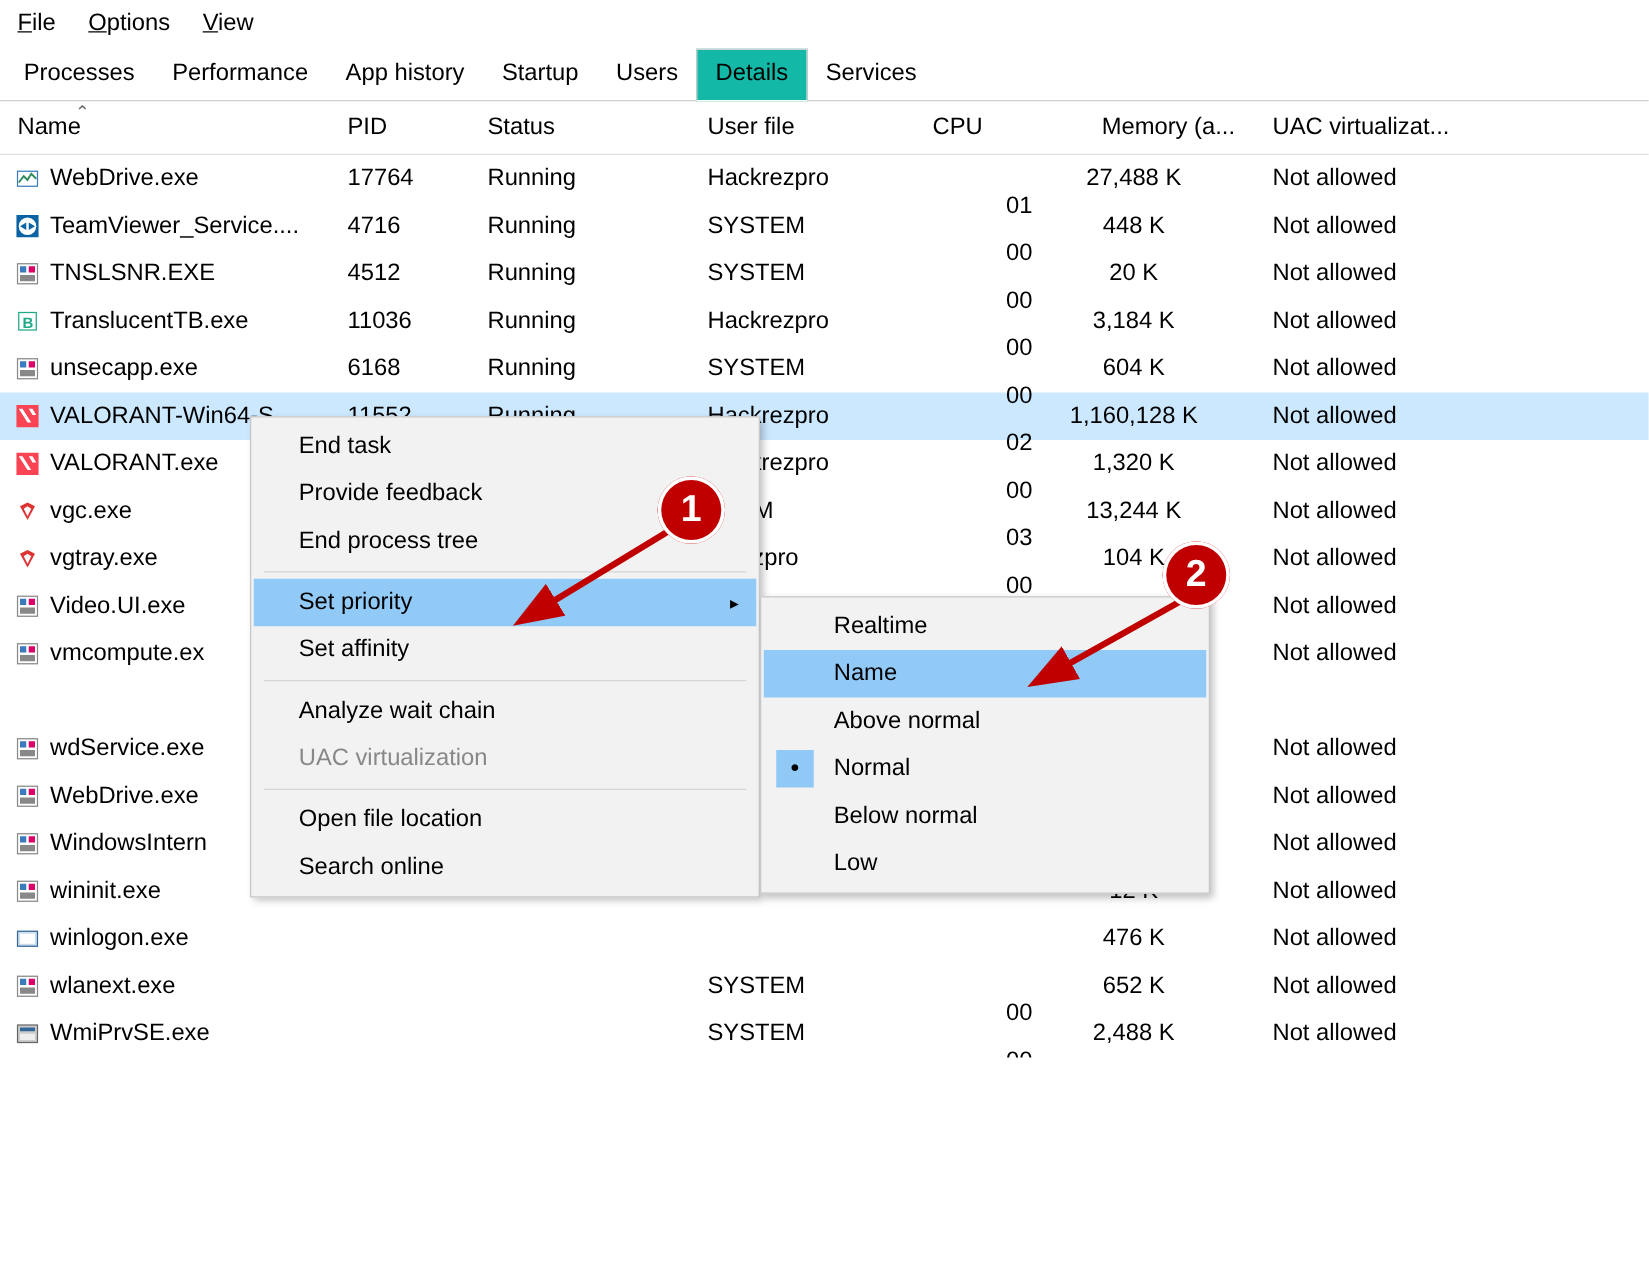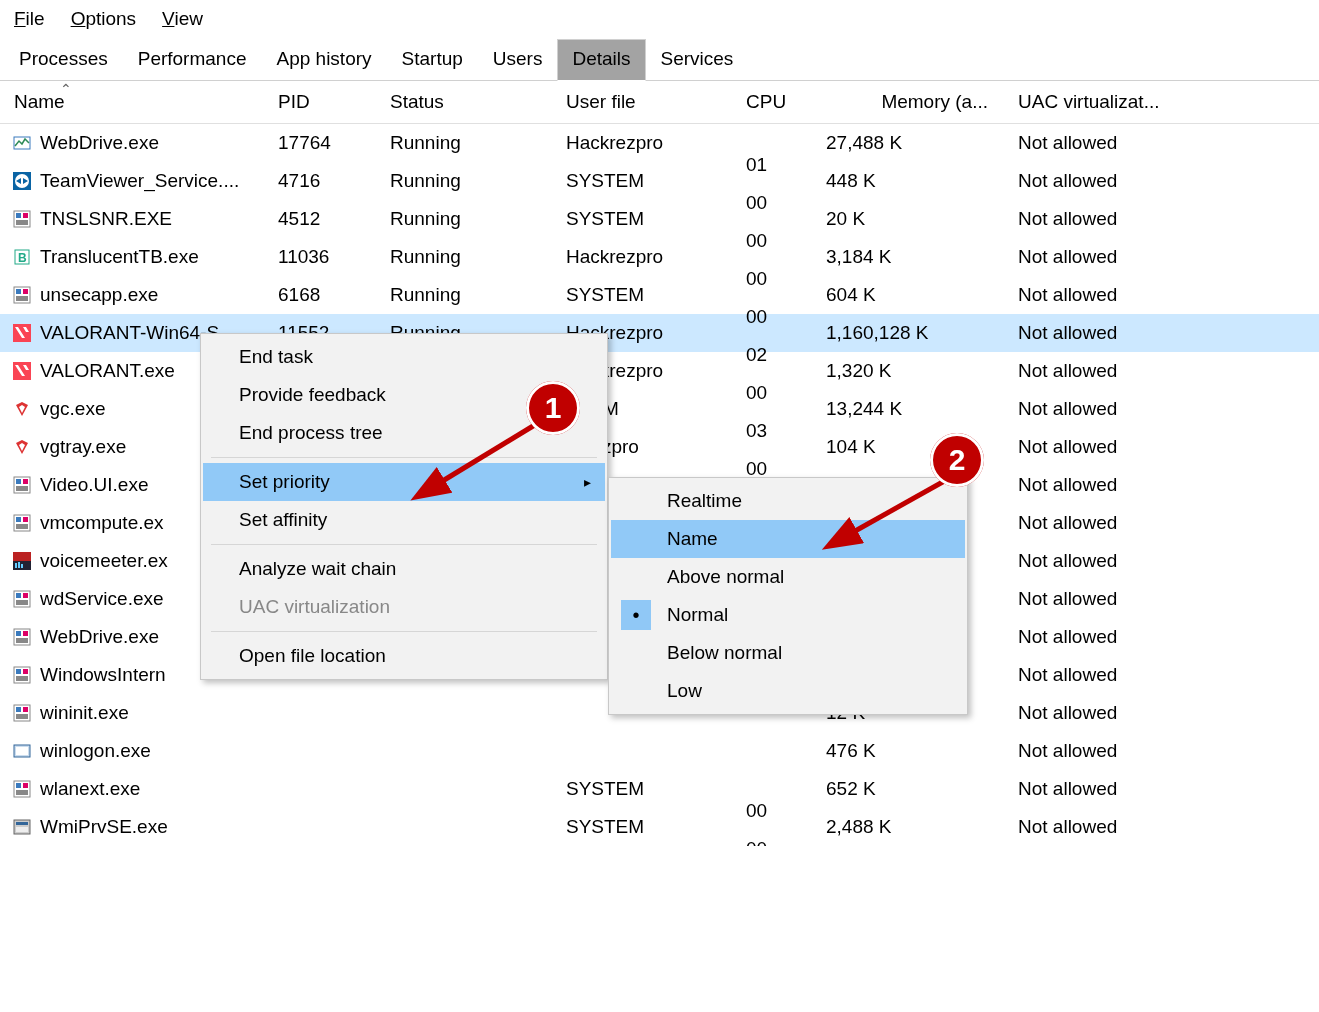"Details" .tab.active { background: #a3a3a3 -> #14b8a6 }
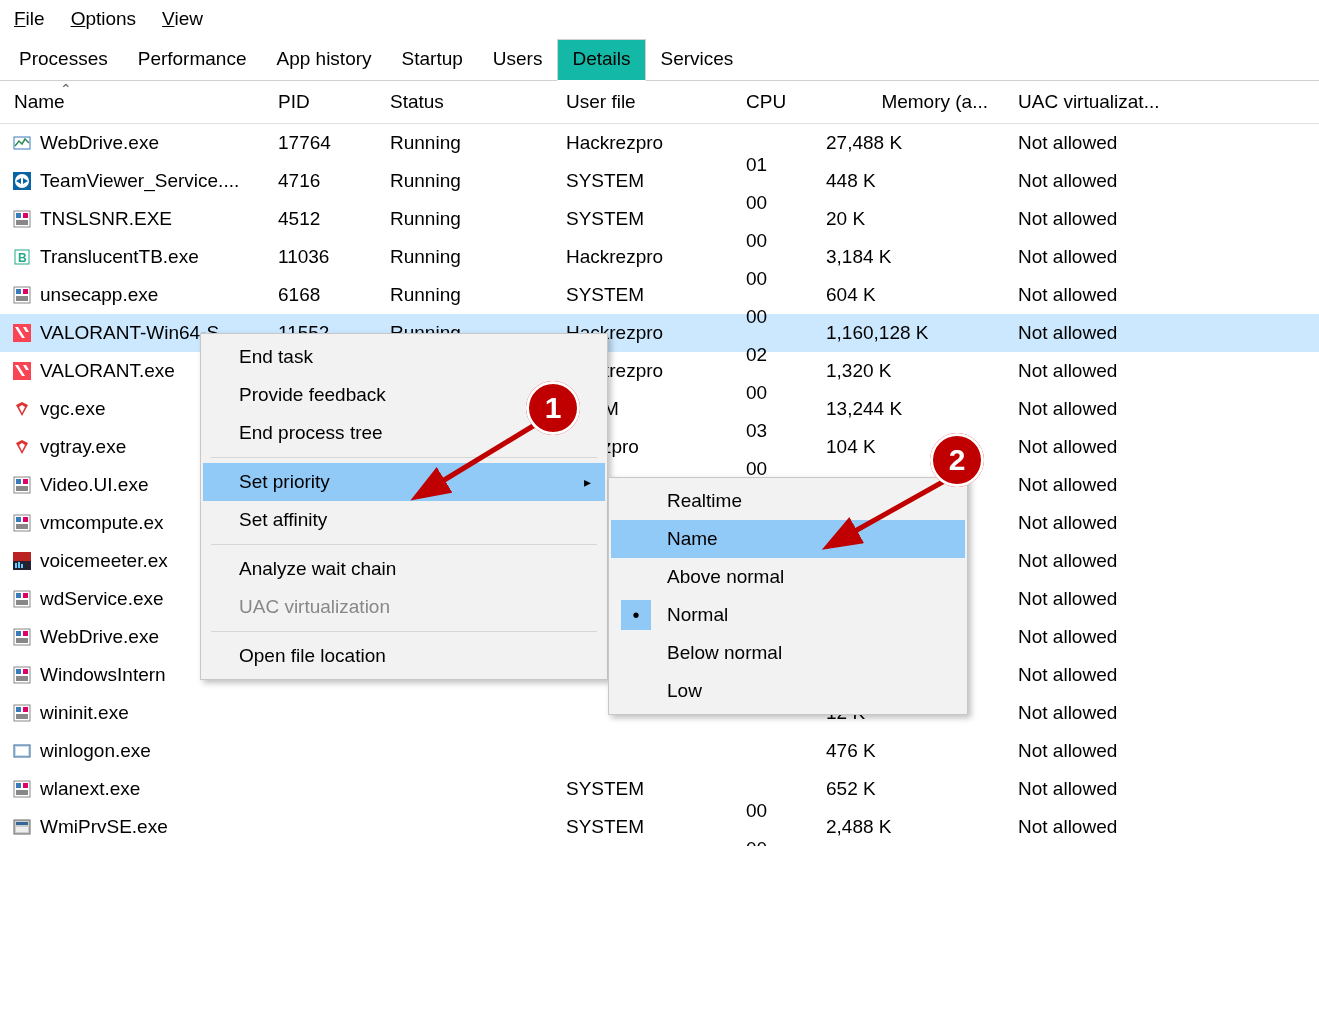"27,488 K" .mem-cell { text-align: left -> center }
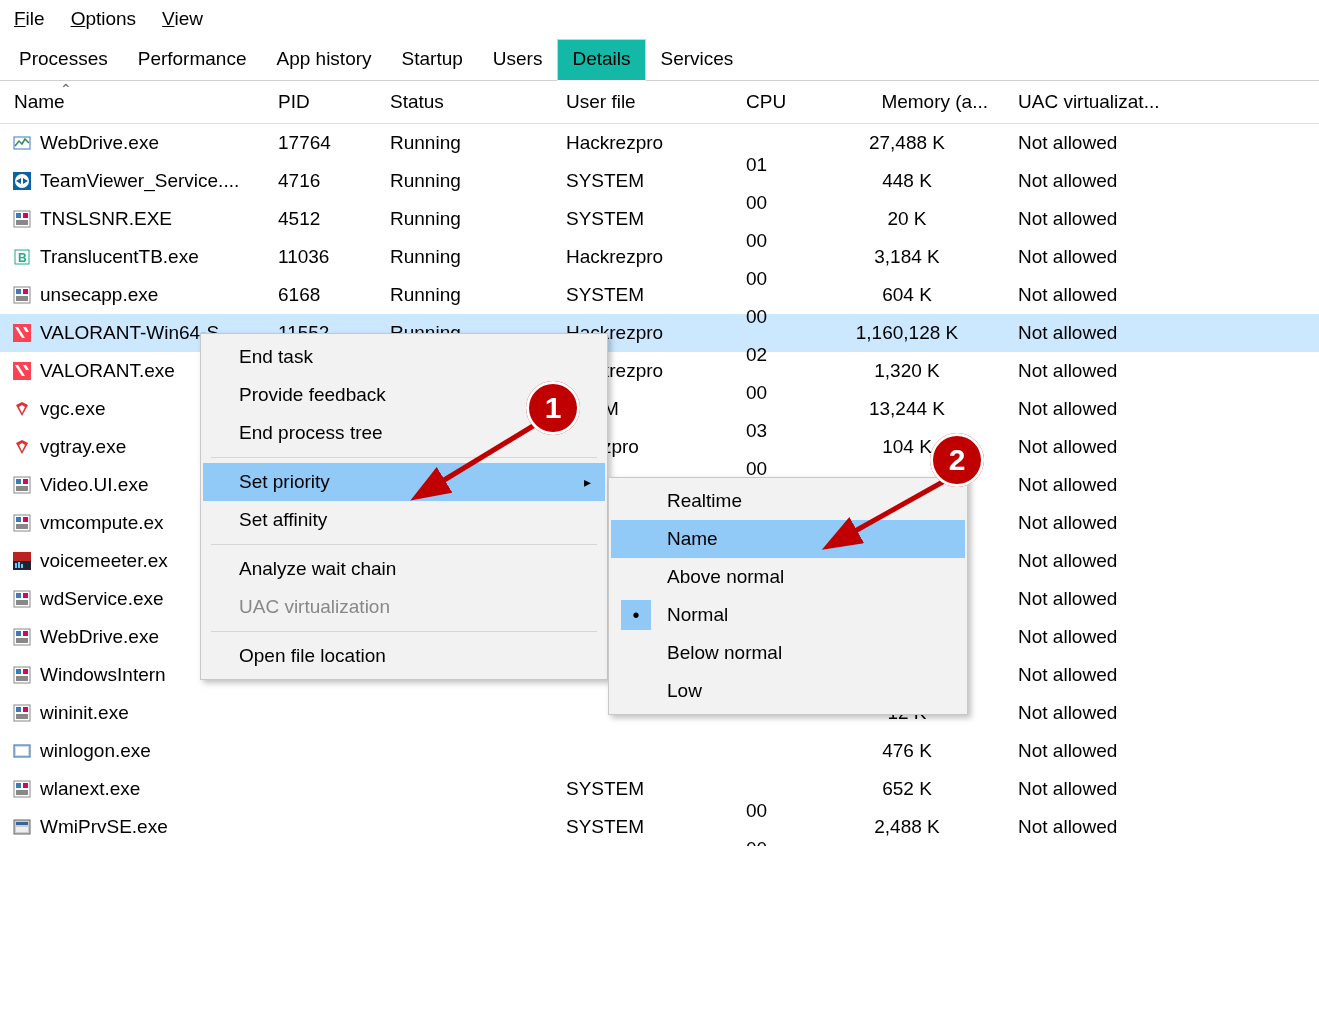"01" .cpu-cell { text-align: left -> right }
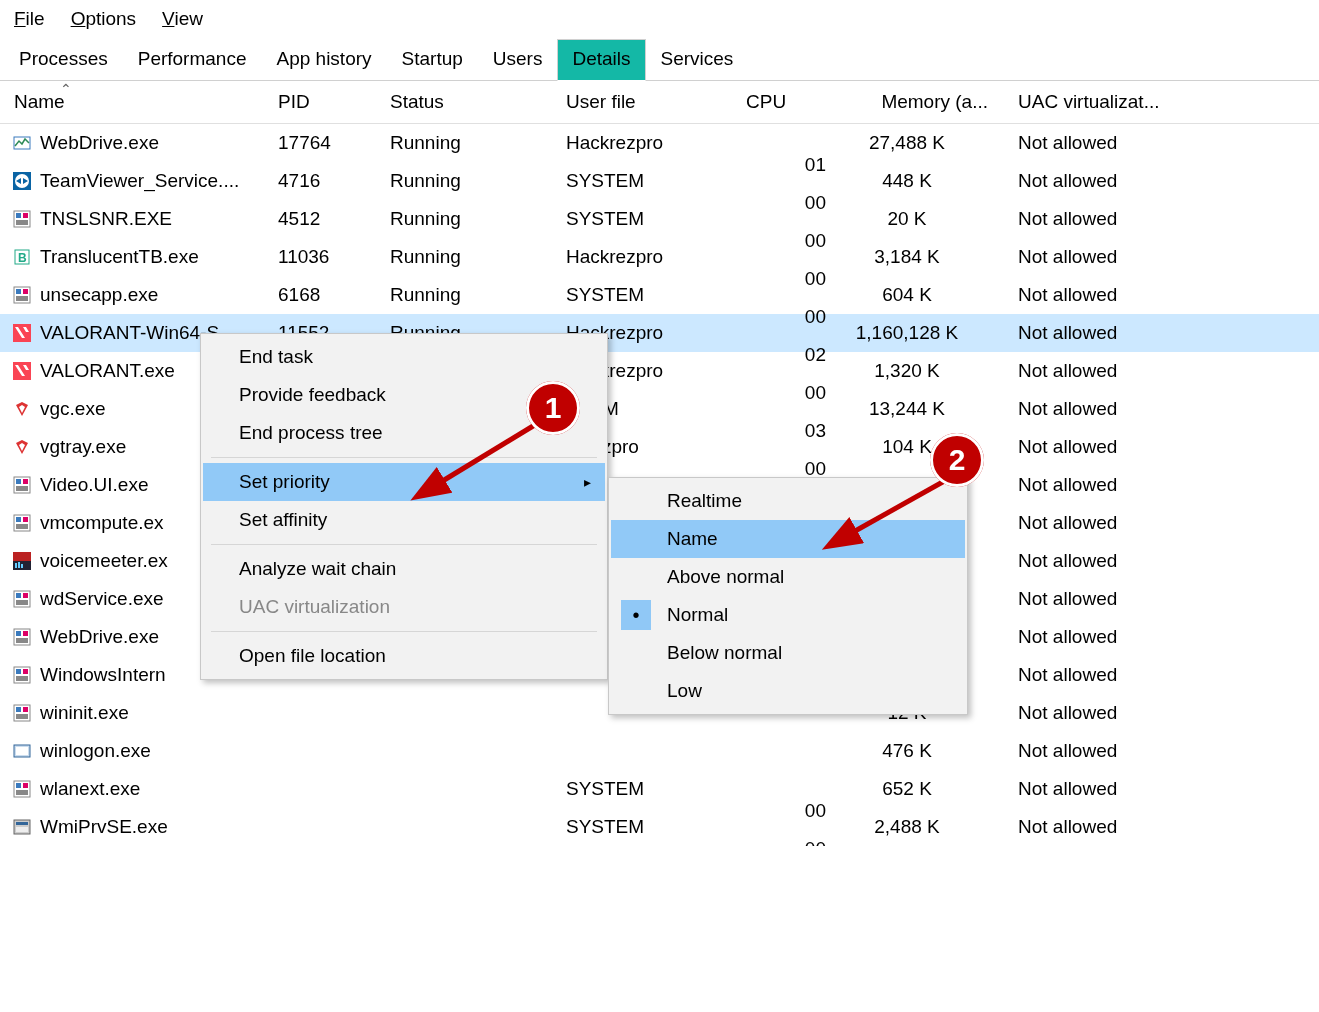"voicemeeter.ex" div.name-cell { html: <div> <span> <svg> <rect></rect> <rect></rect> <rect></rect> <rect></rect> <rect></rect> </svg> </span> <span>voicemeeter.ex</span> </div> -> none }
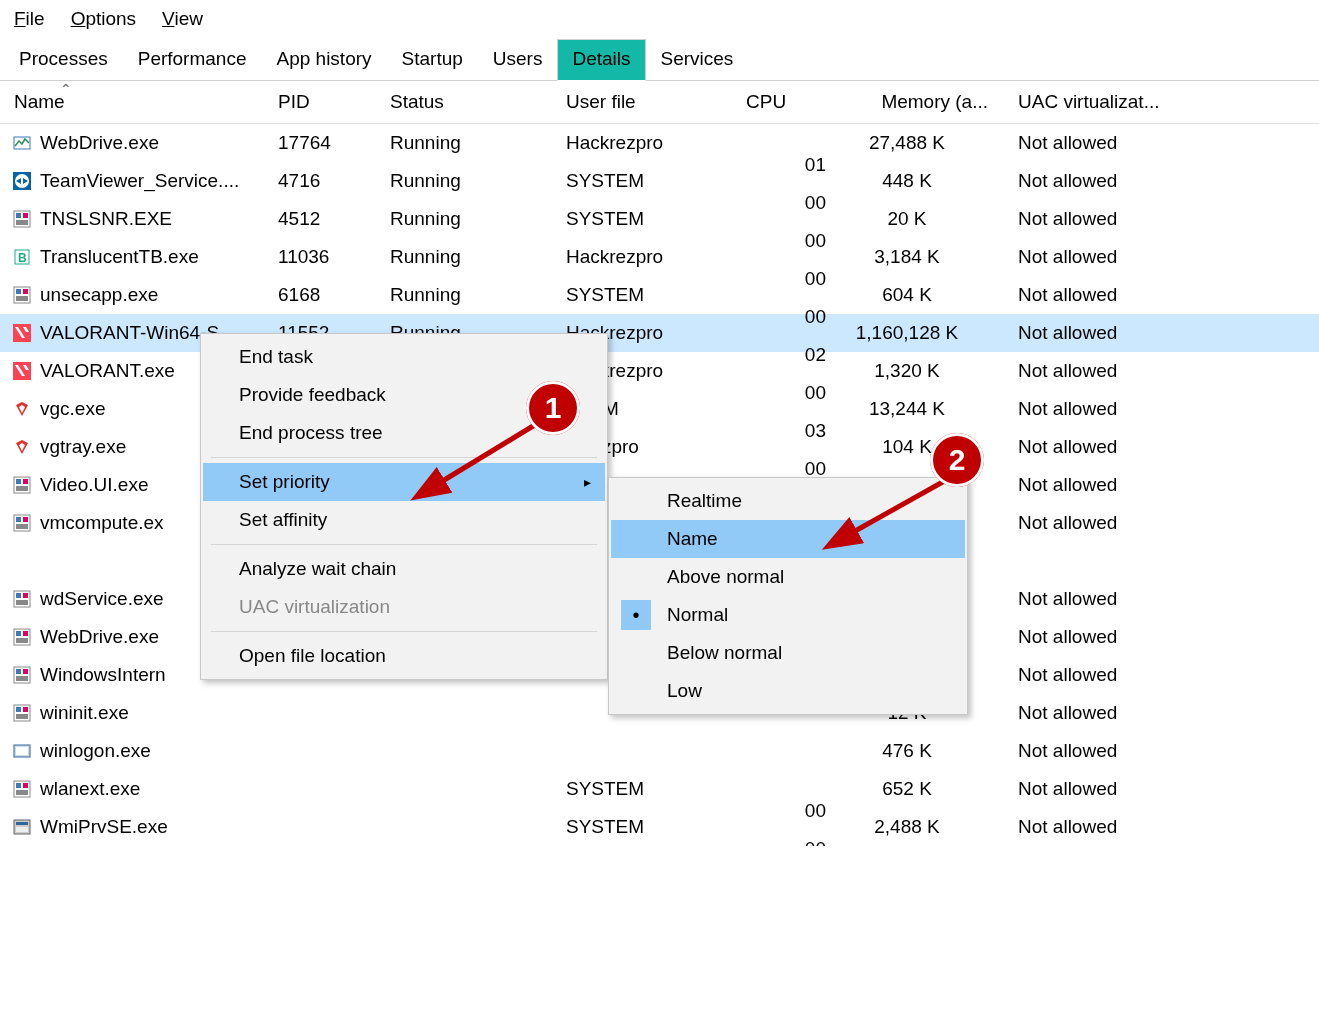"Search online" div.ctxitem { html: none -> <div>Search online</div> }
